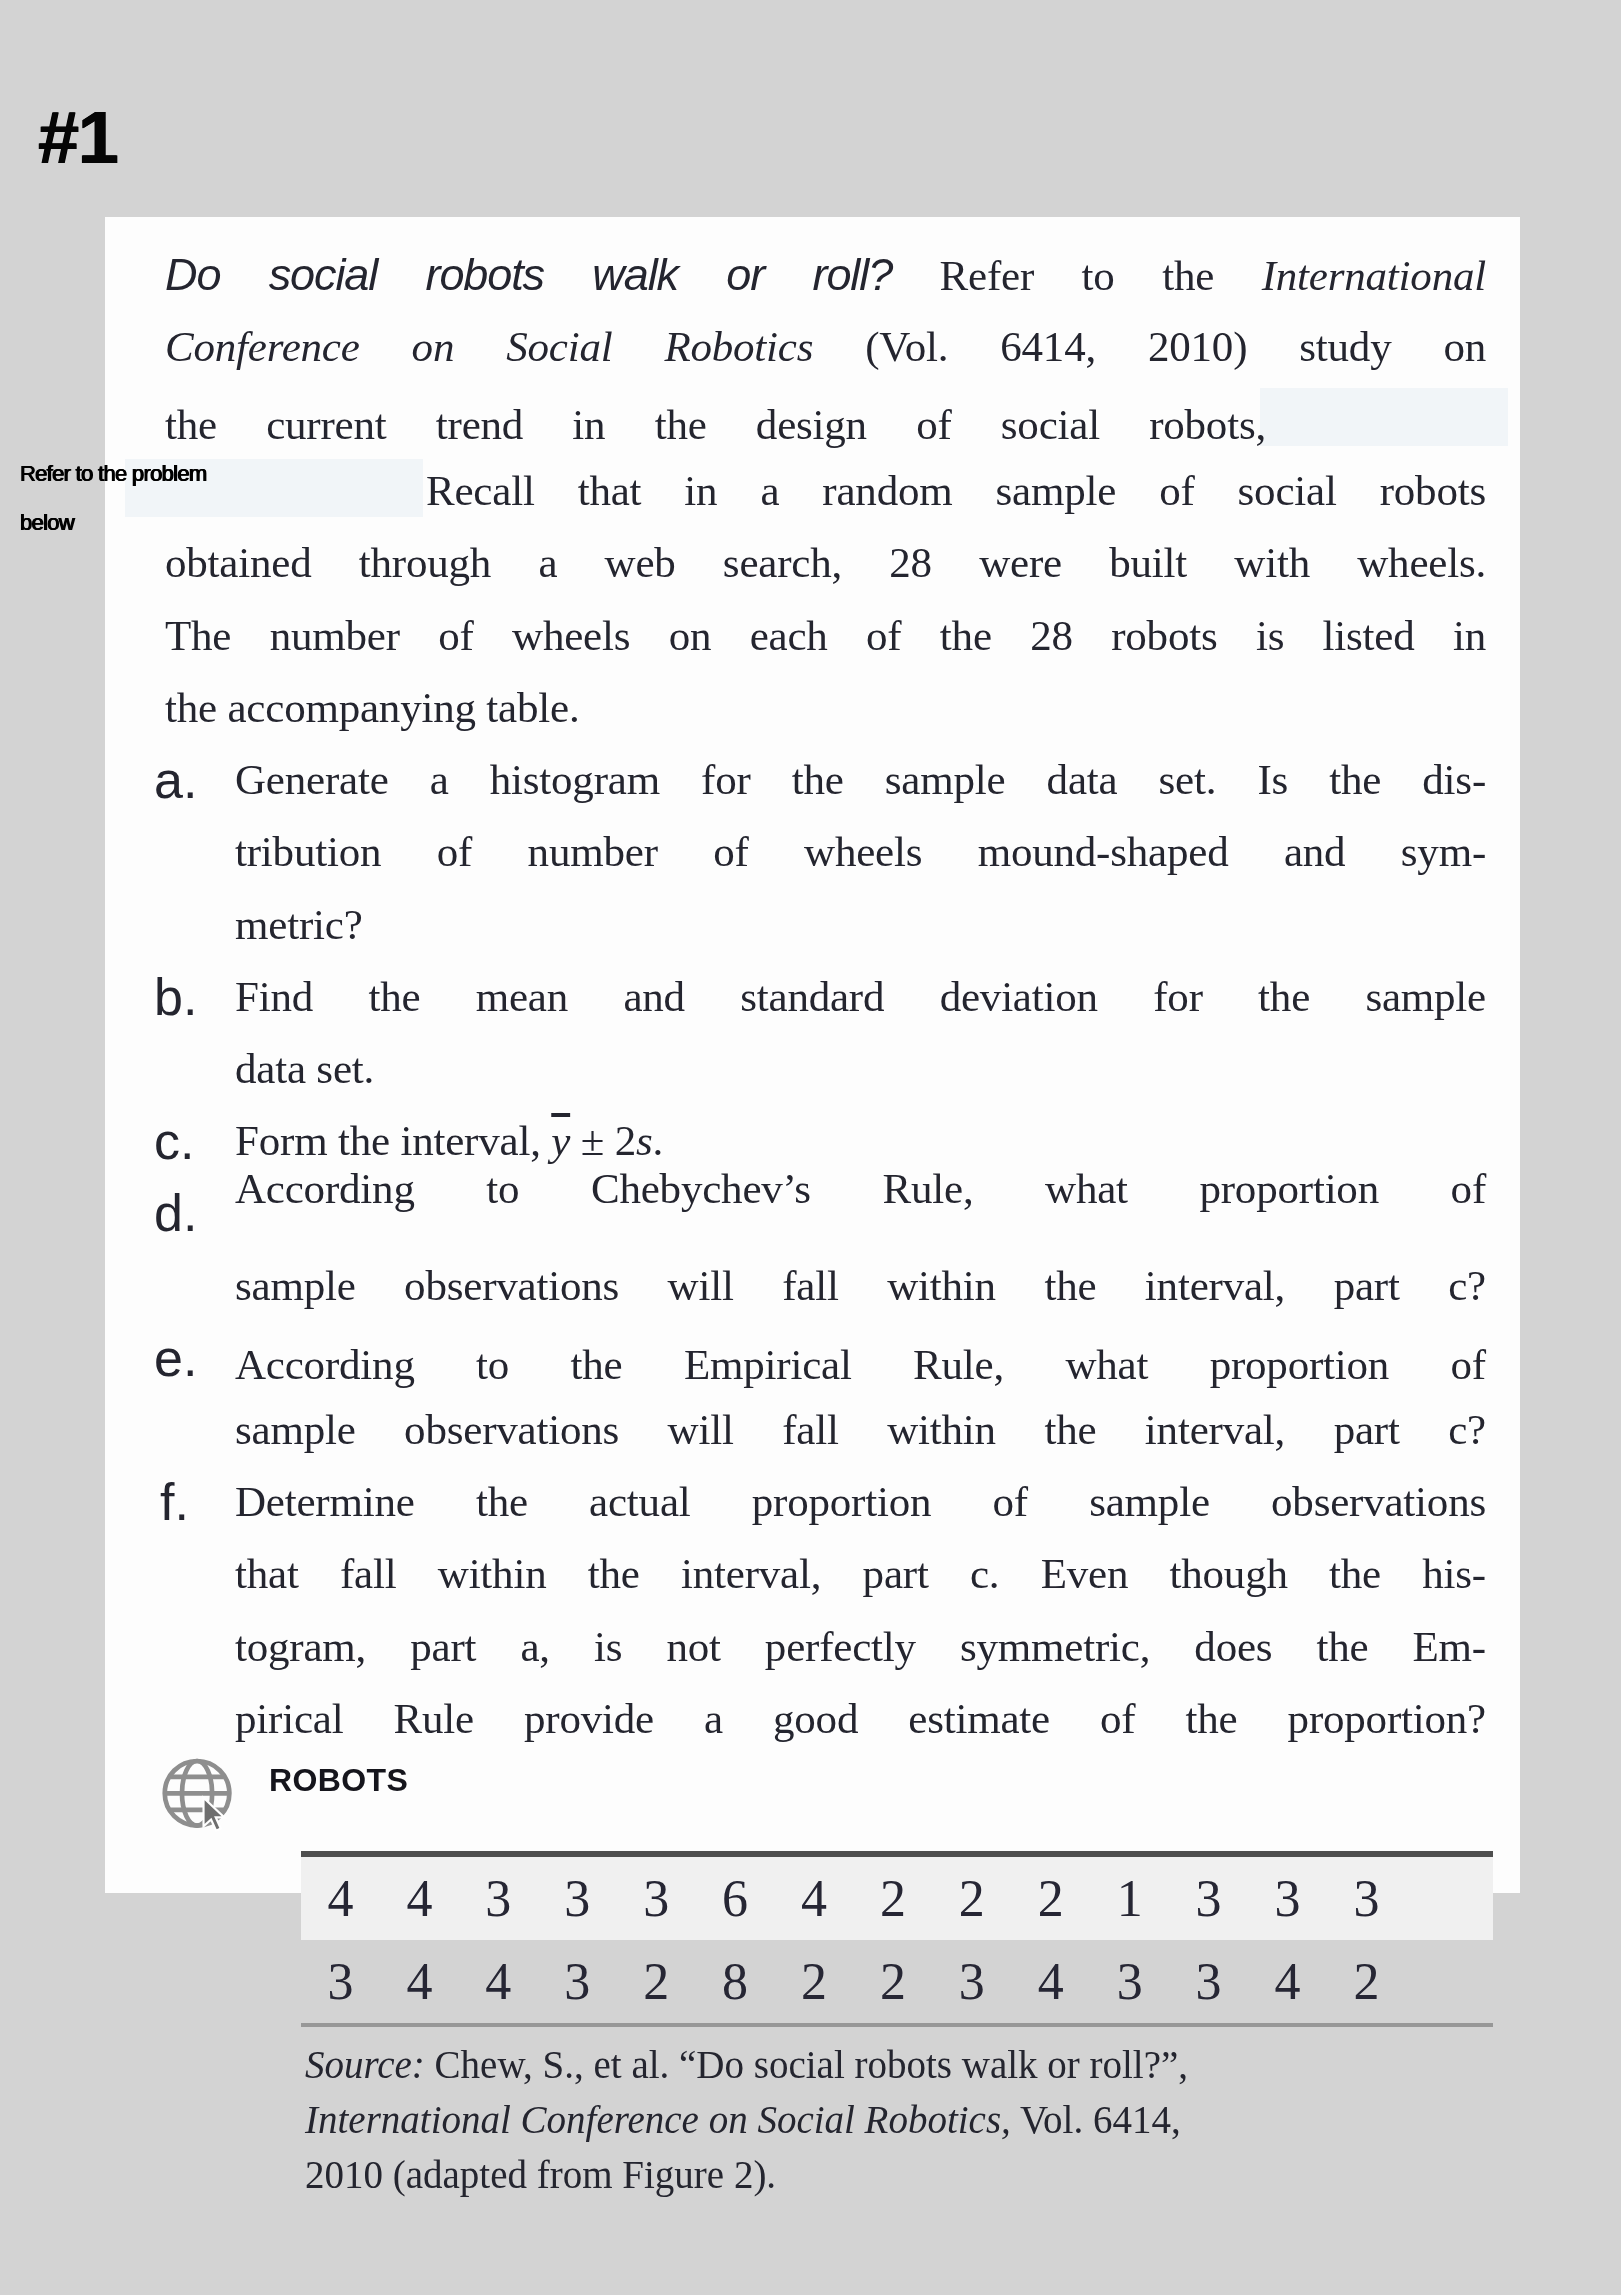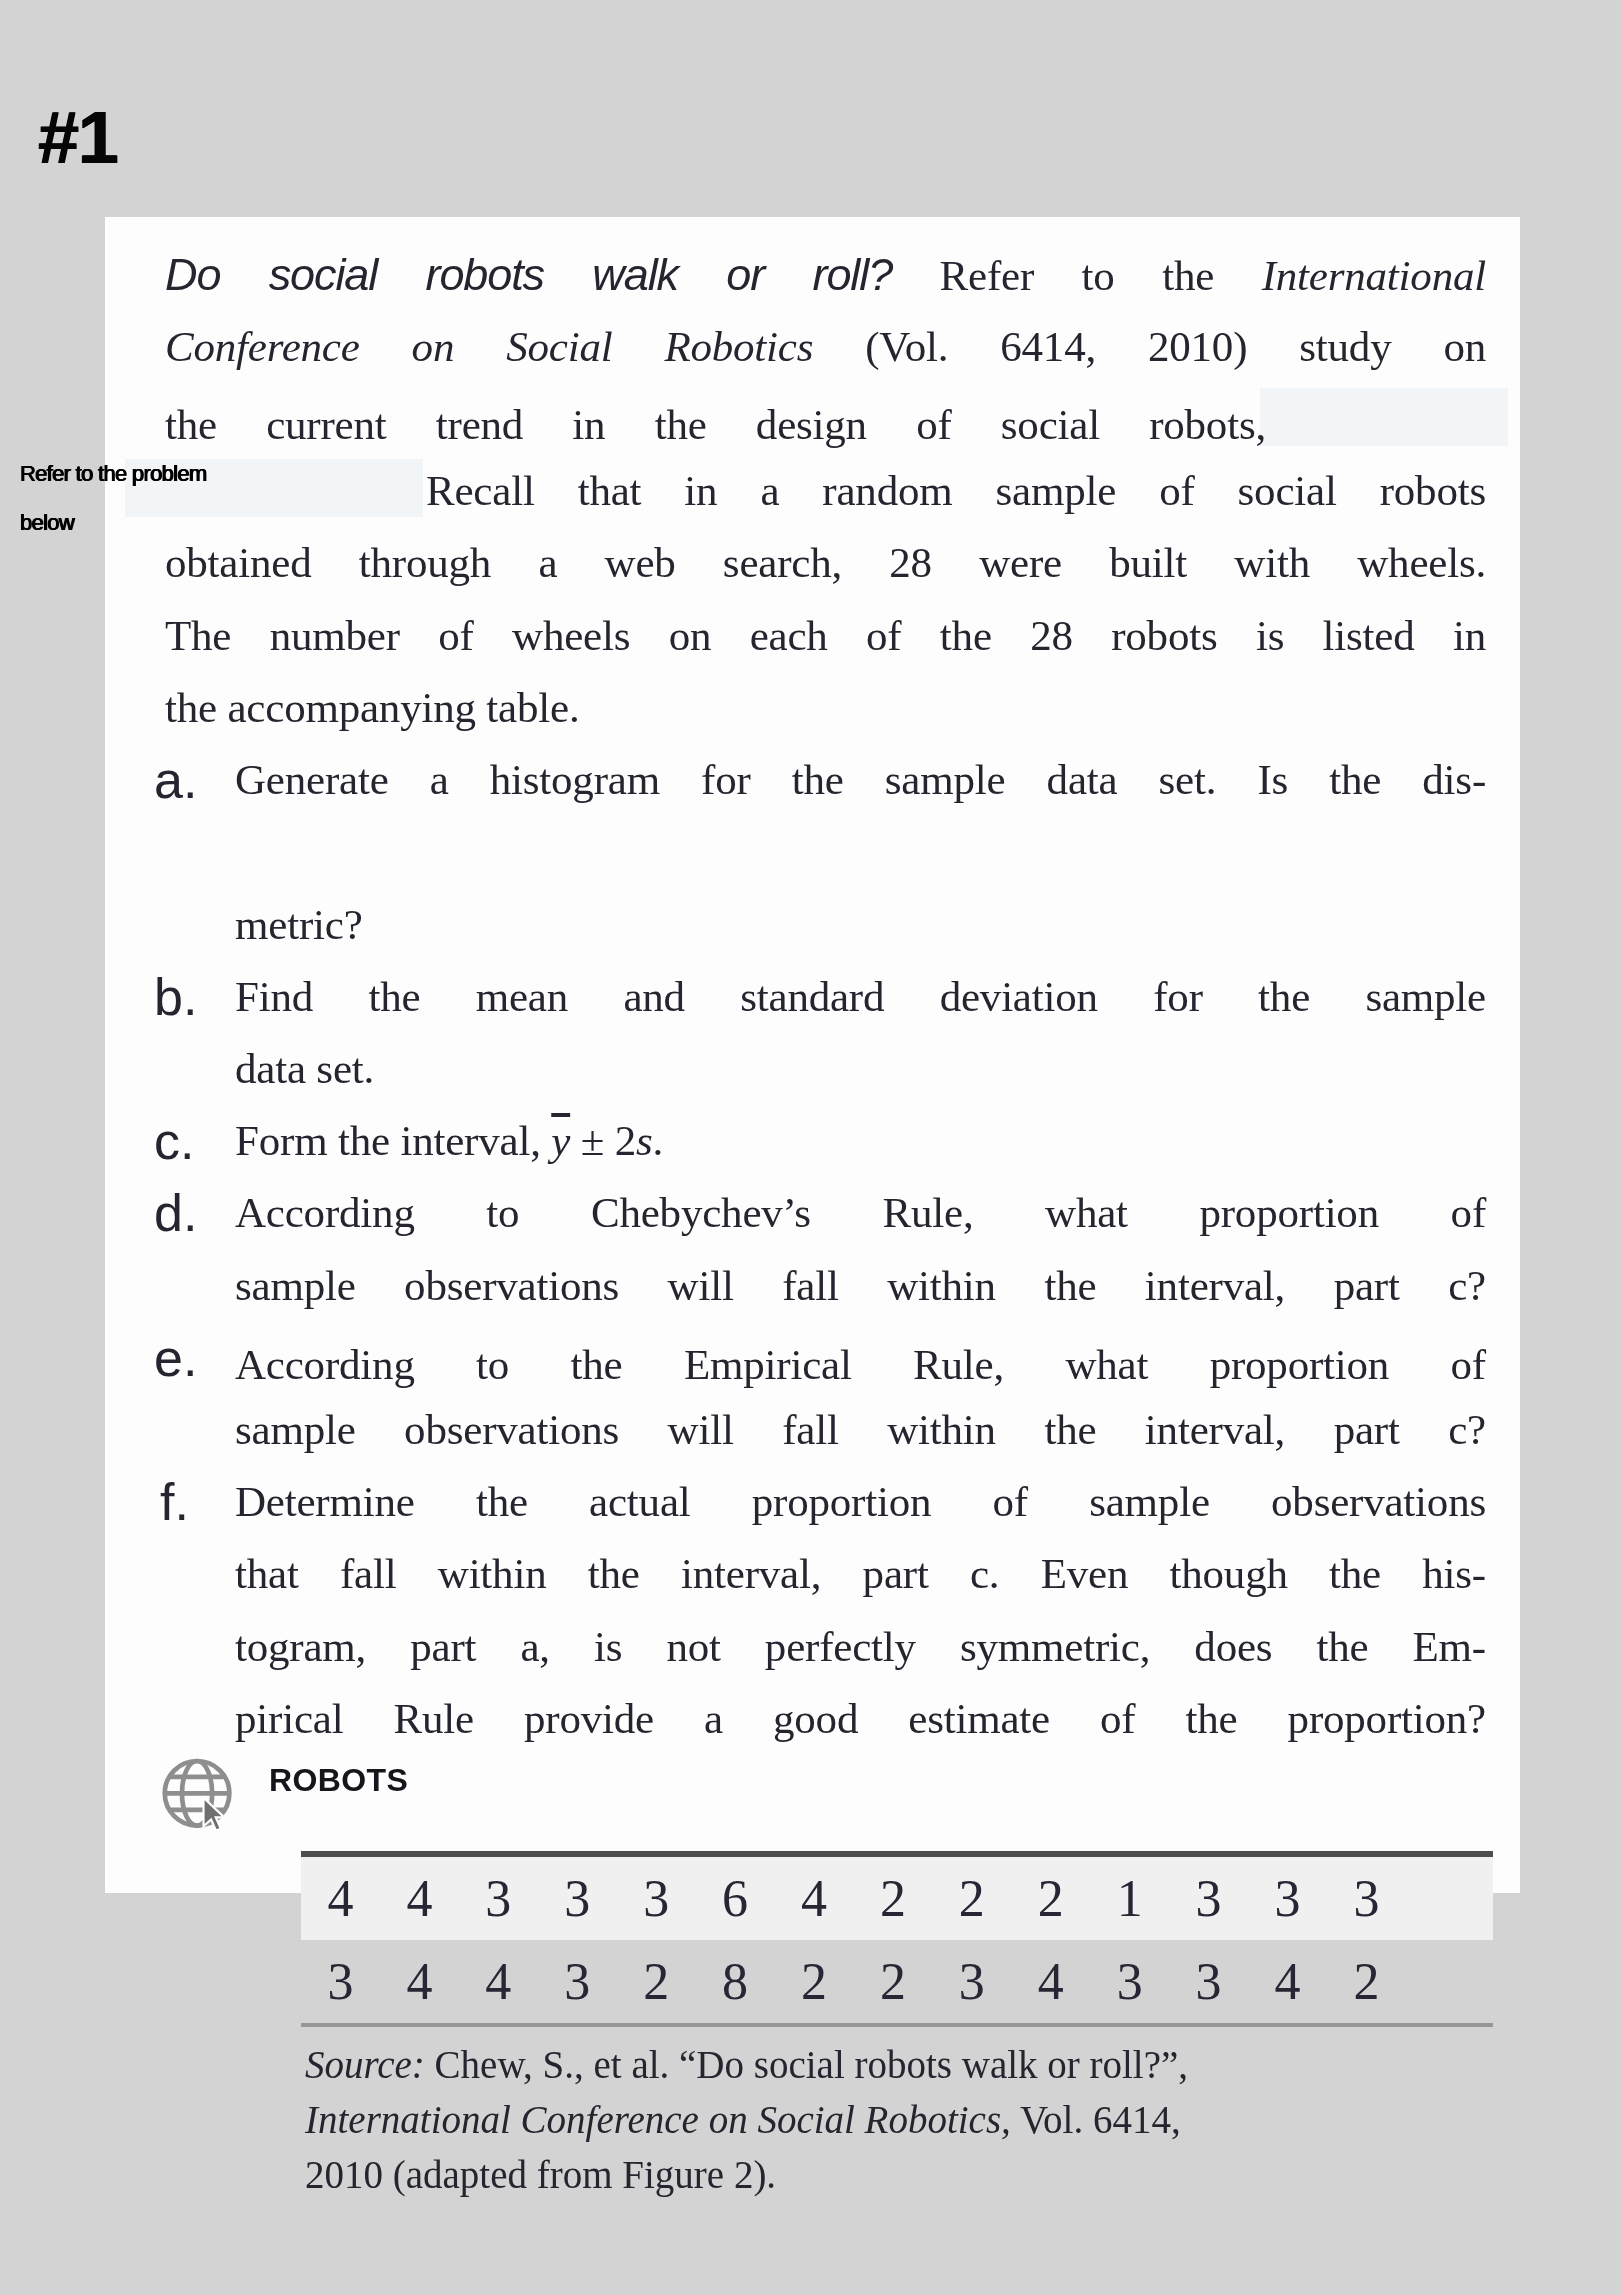"tribution of number of wheels" div.tl { html: none -> <div>tribution of number of wheels mound-shaped and sym-</div> }
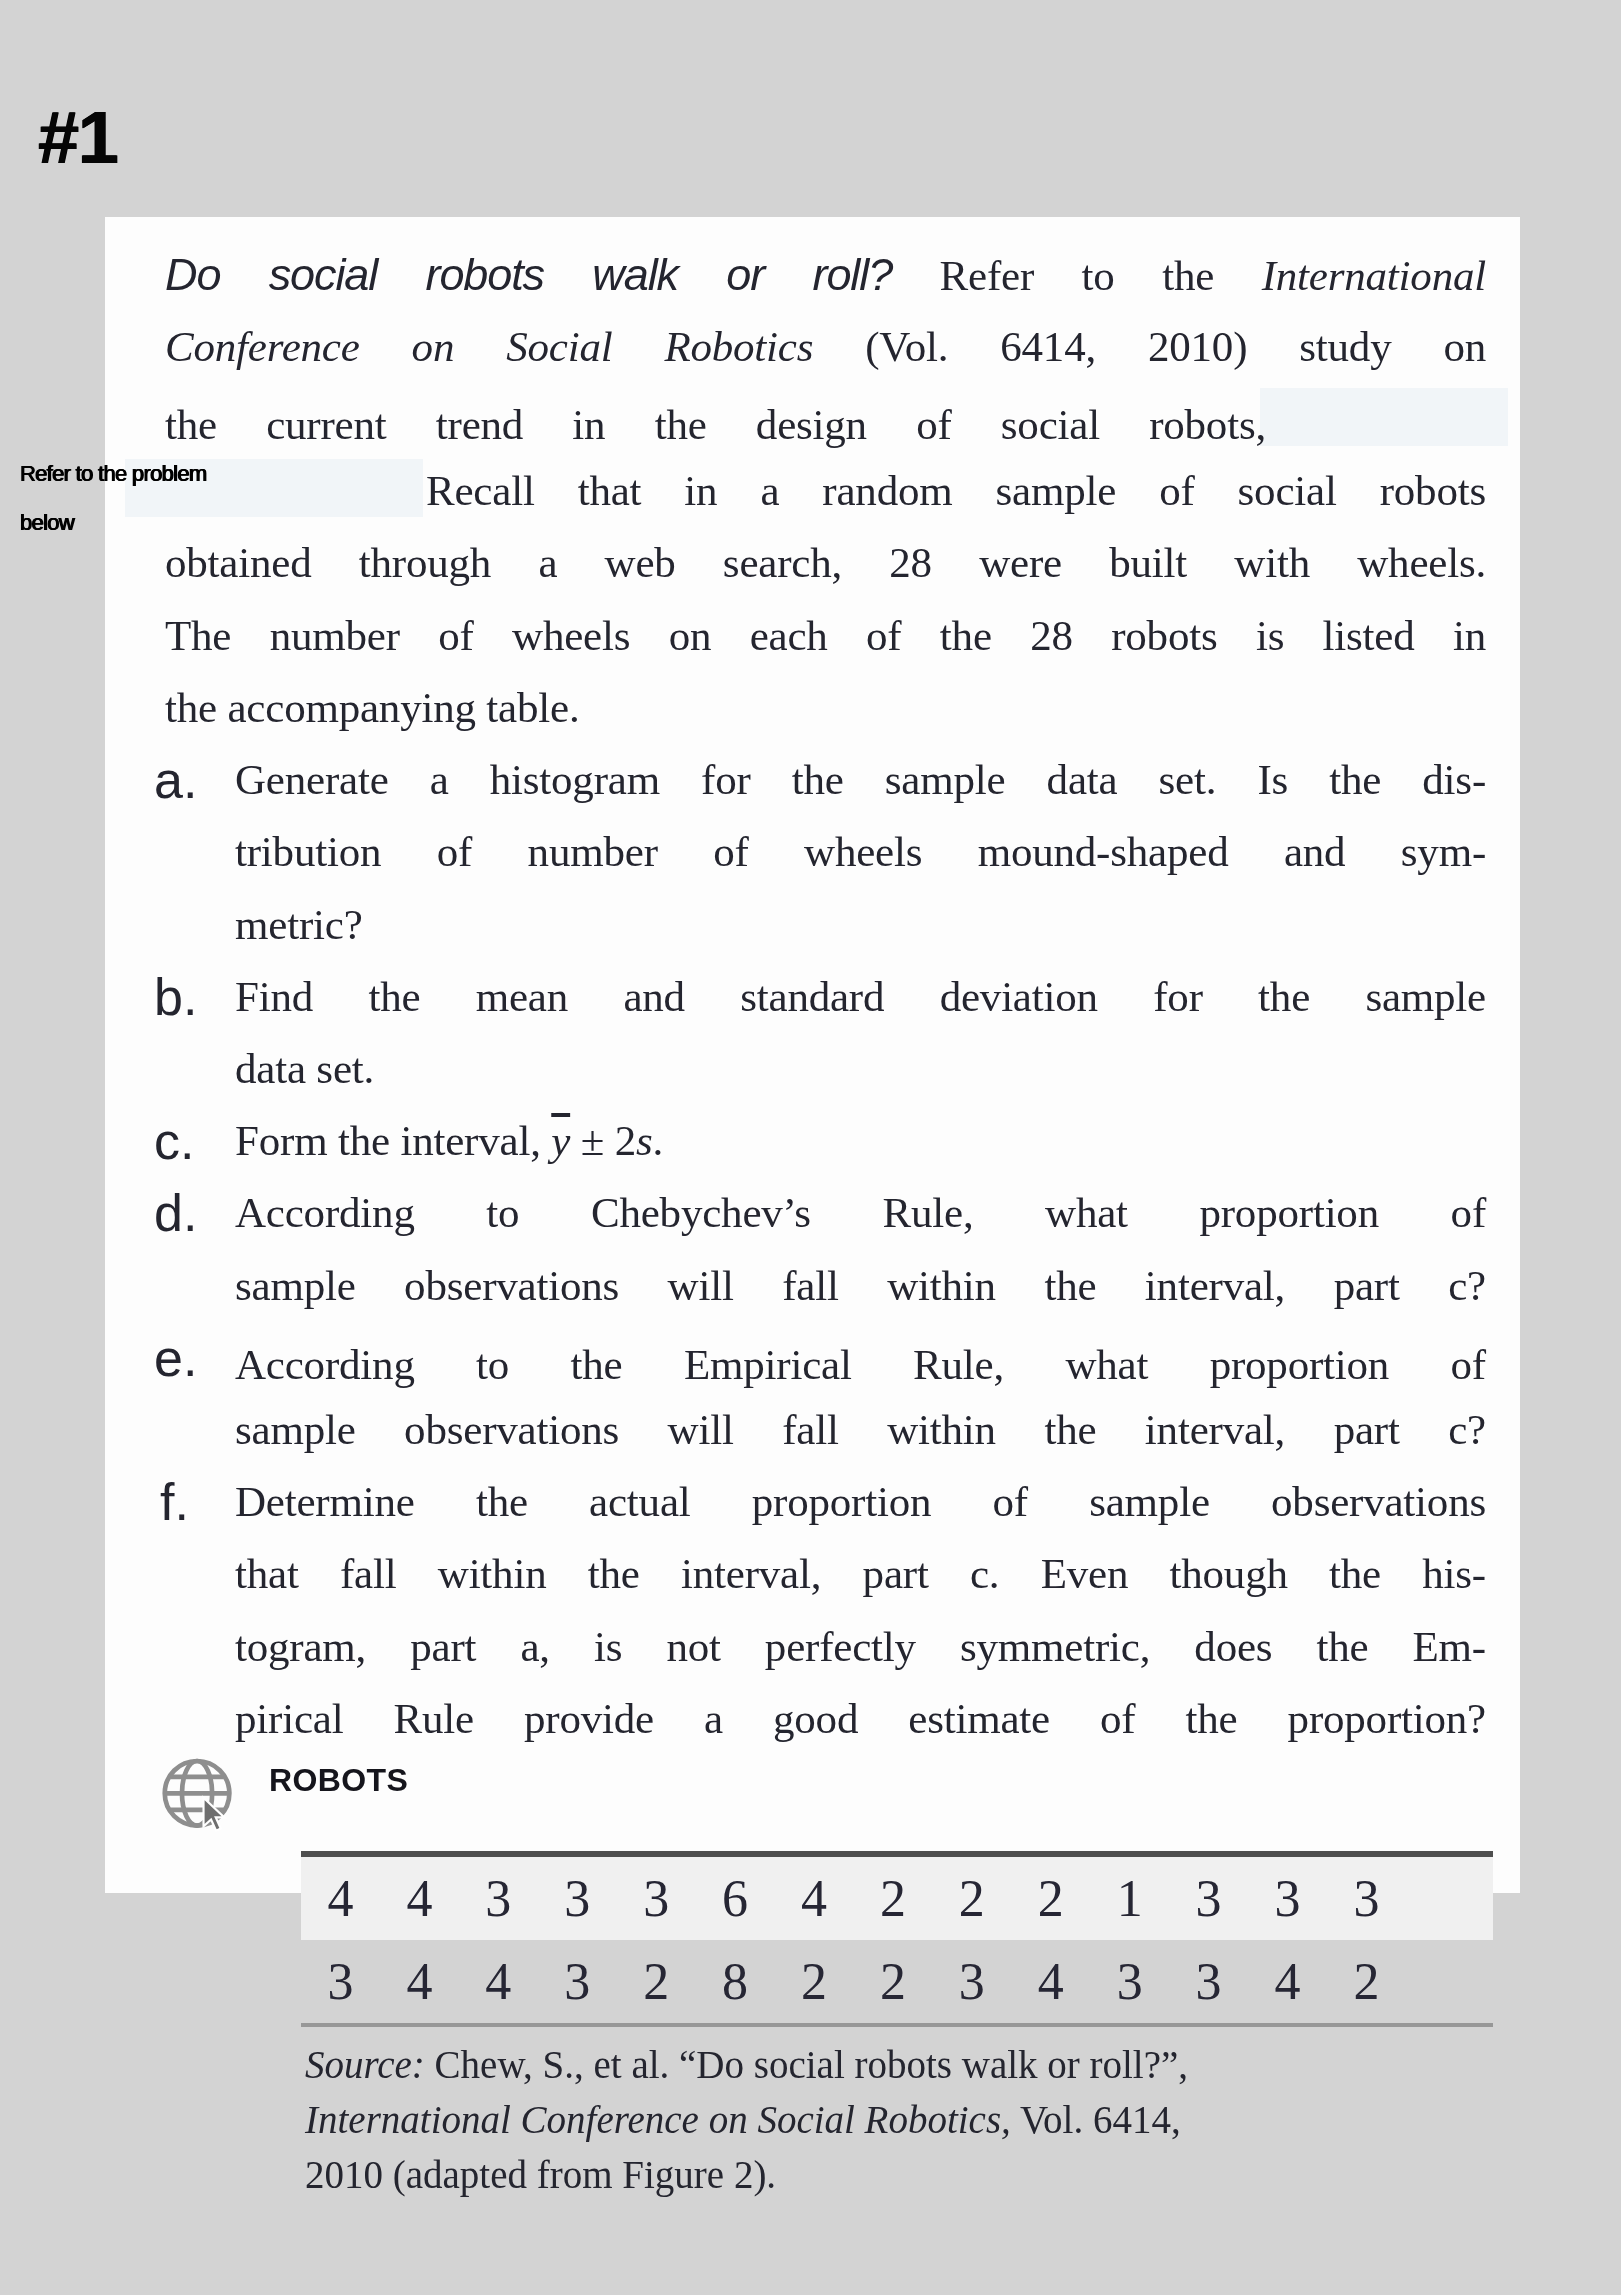"According to Chebychev’s Rule, what" div.tl { top: 960px -> 936px }
